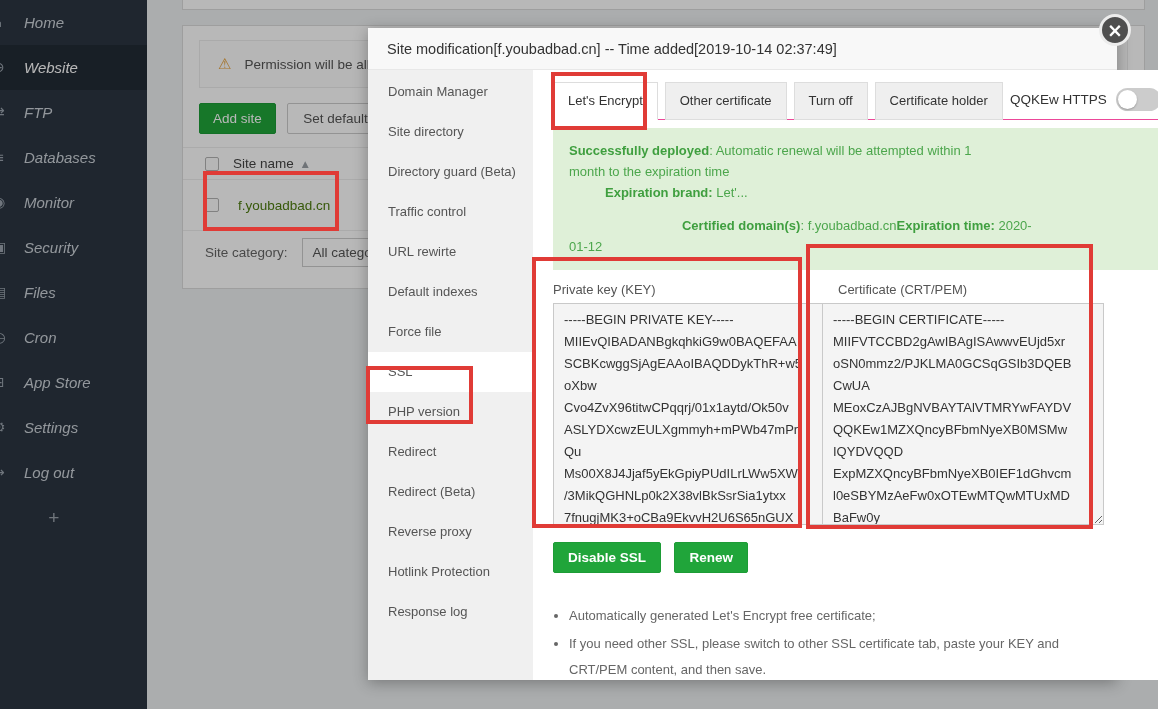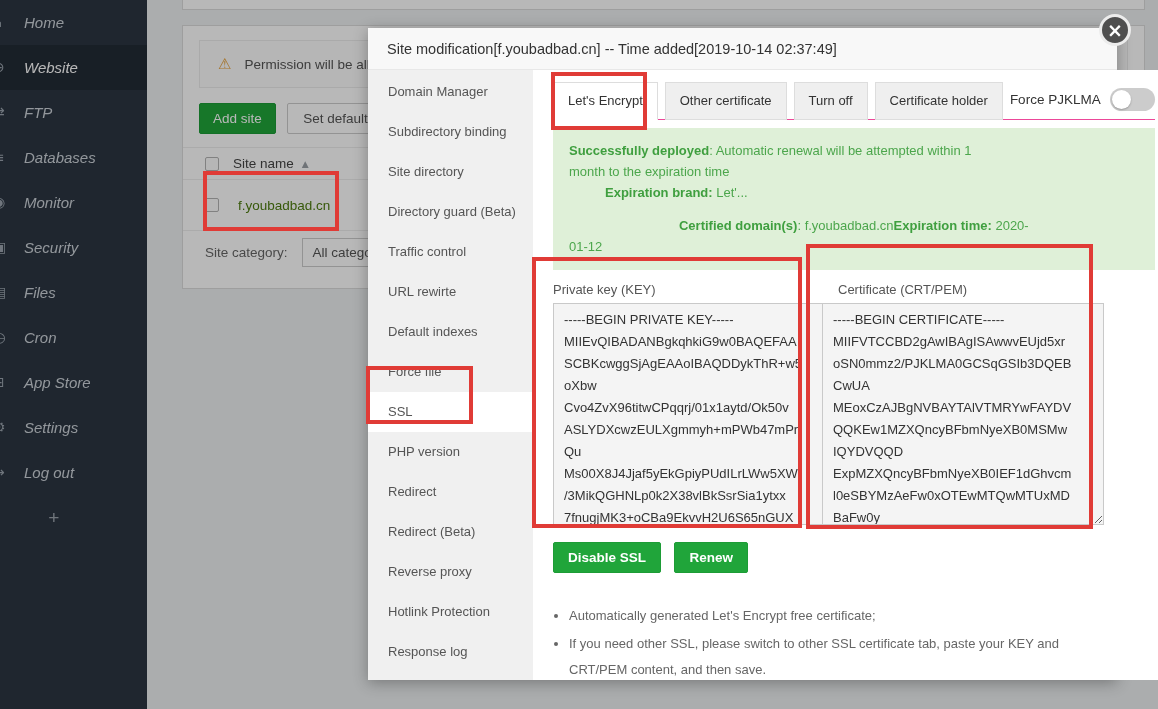"Force PJKLMA" span { text: Force PJKLMA -> QQKEw HTTPS }
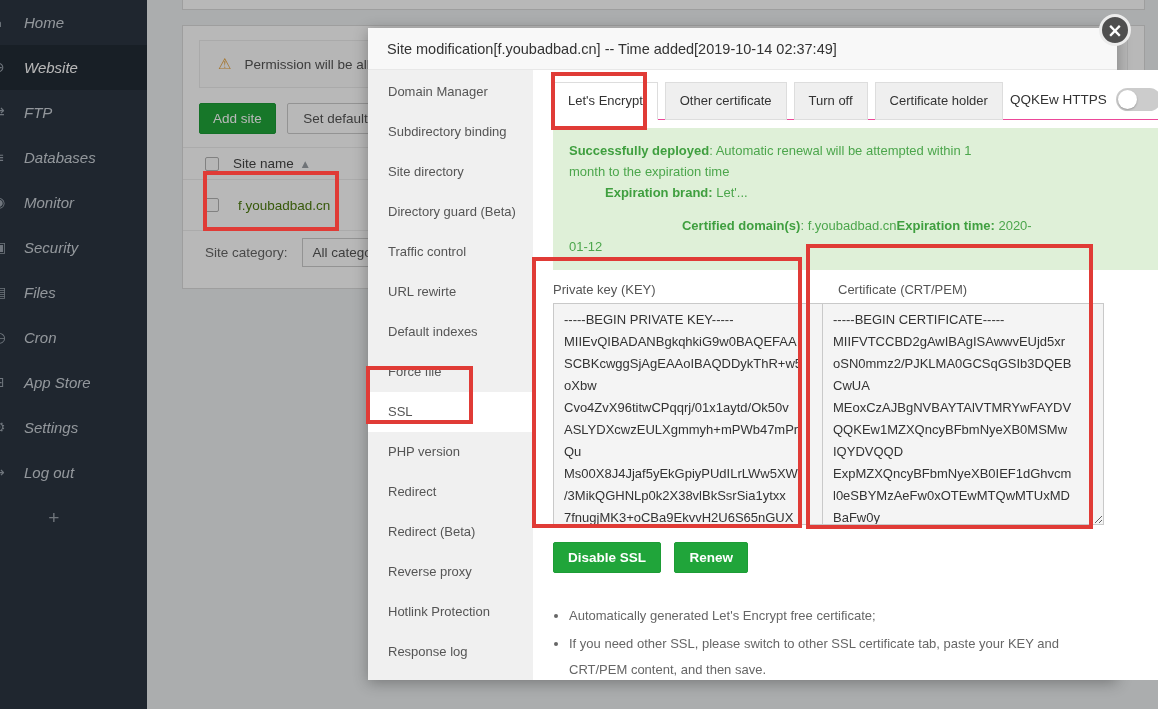"Subdirectory binding" div.m-item { html: <div>Subdirectory binding</div> -> none }
